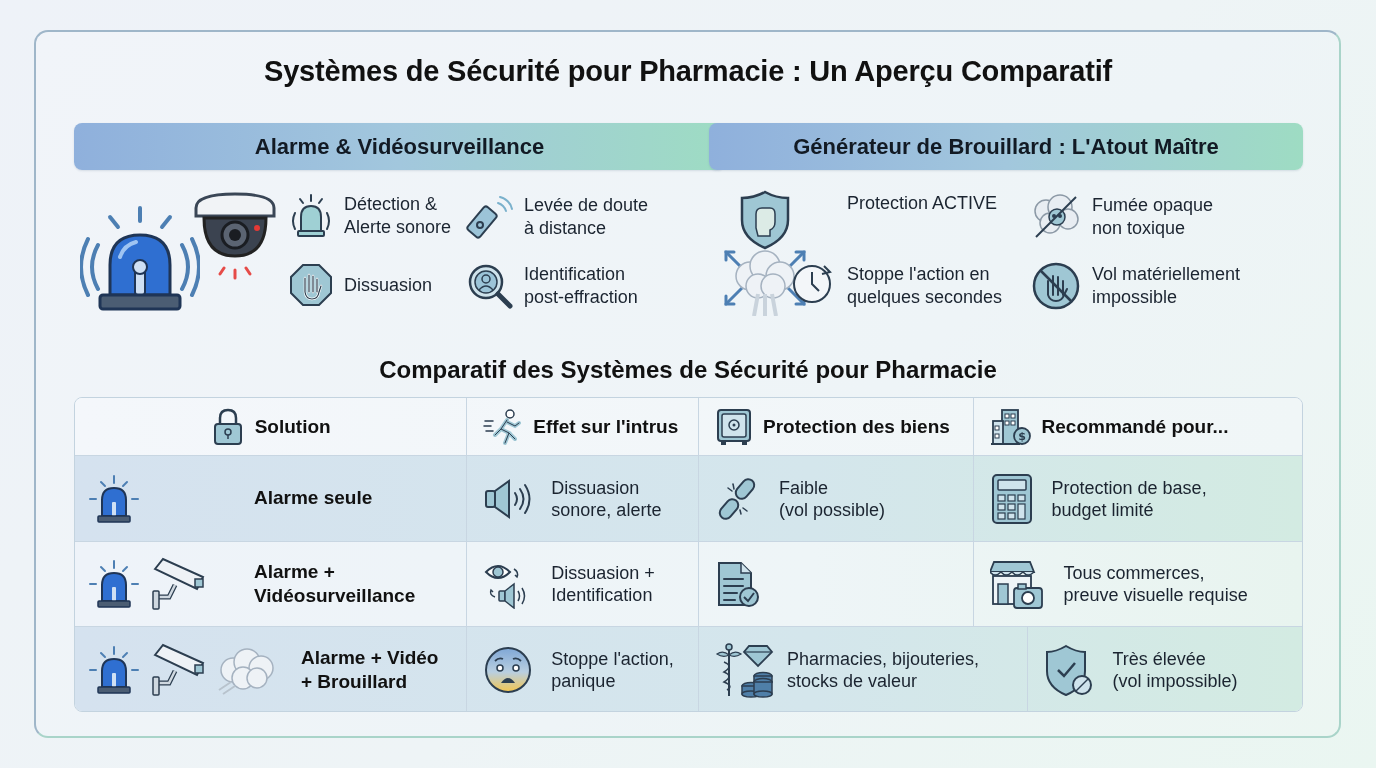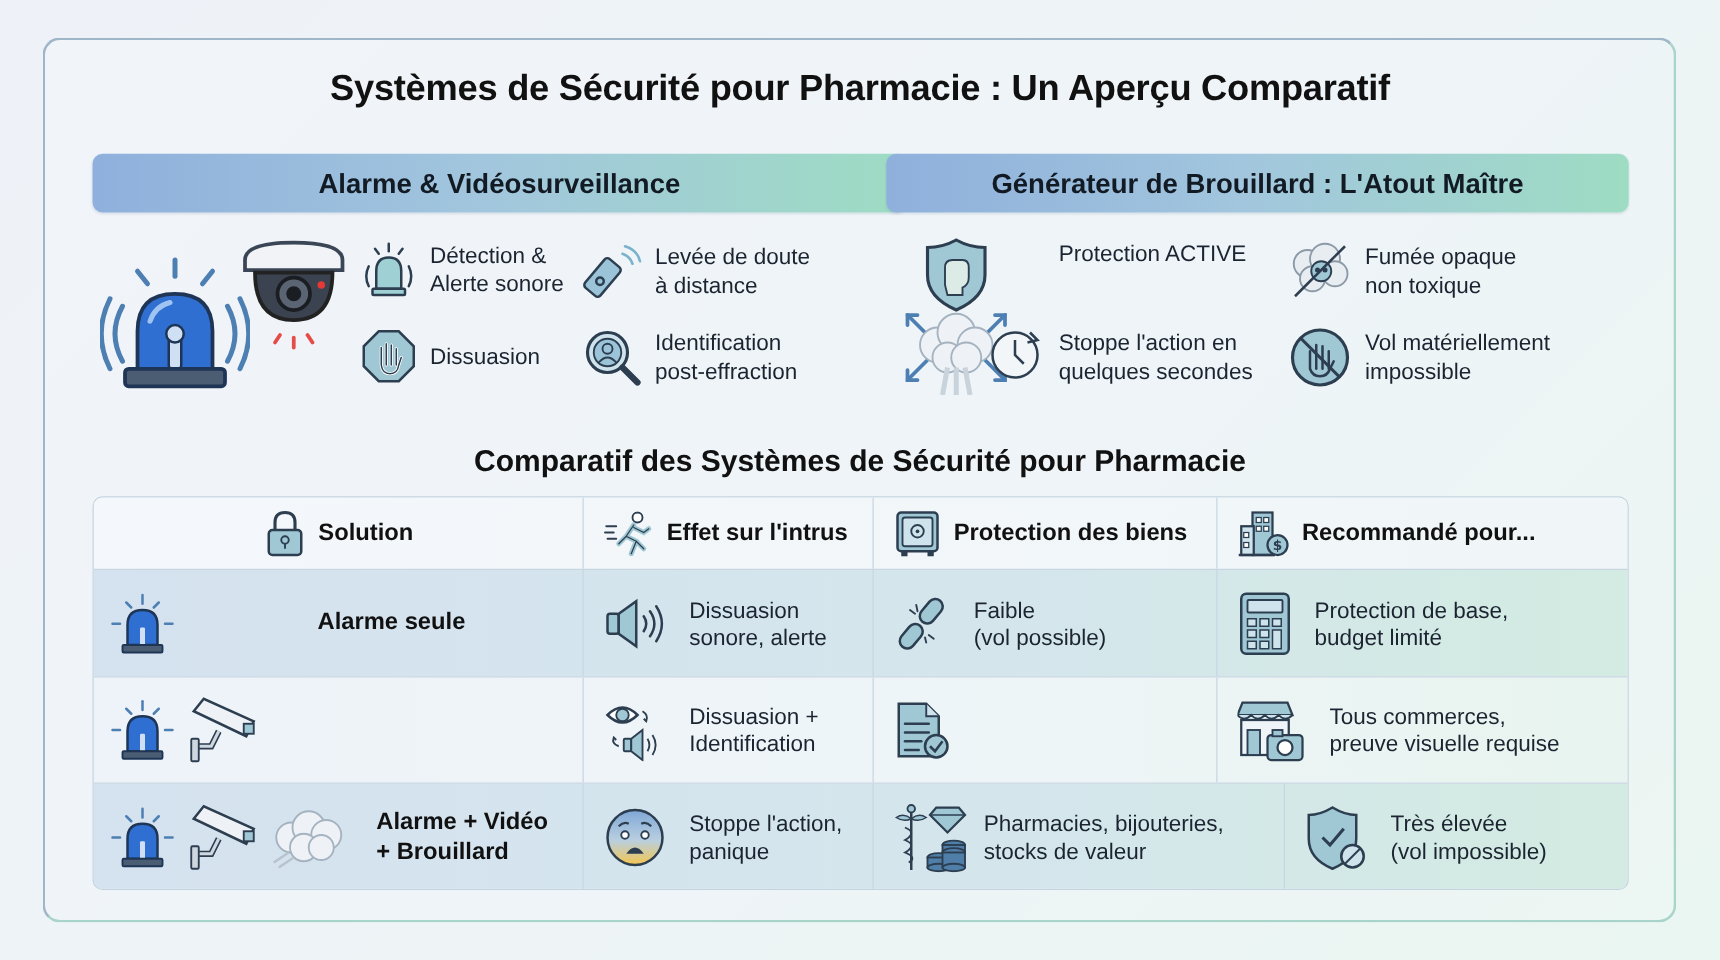"Alarme +" div.sol-label { html: none -> <div> <div>Alarme +</div> <div>Vidéosurveillance</div> </div> }
